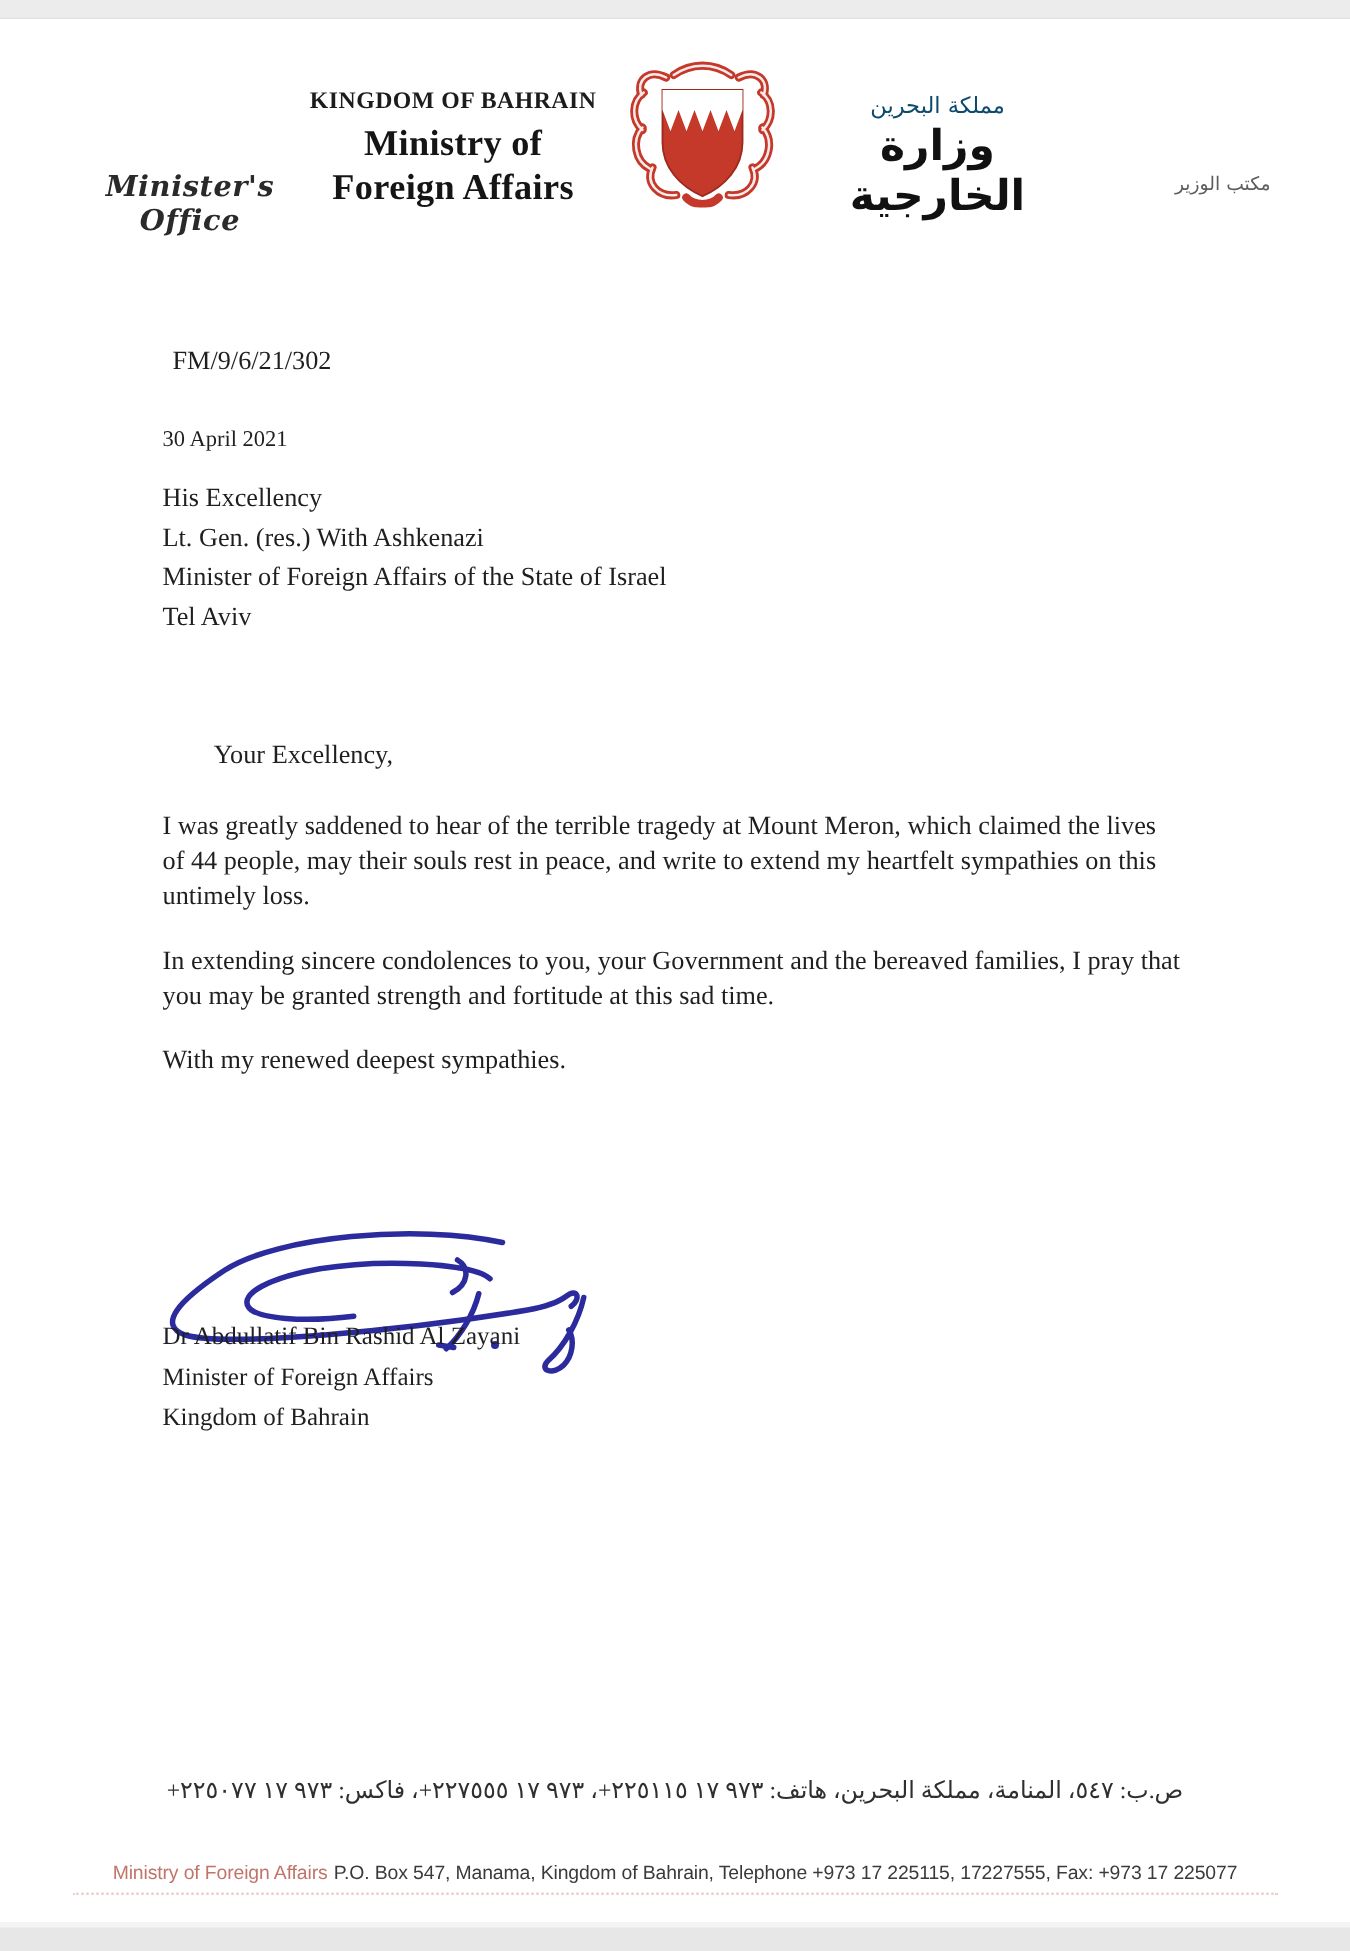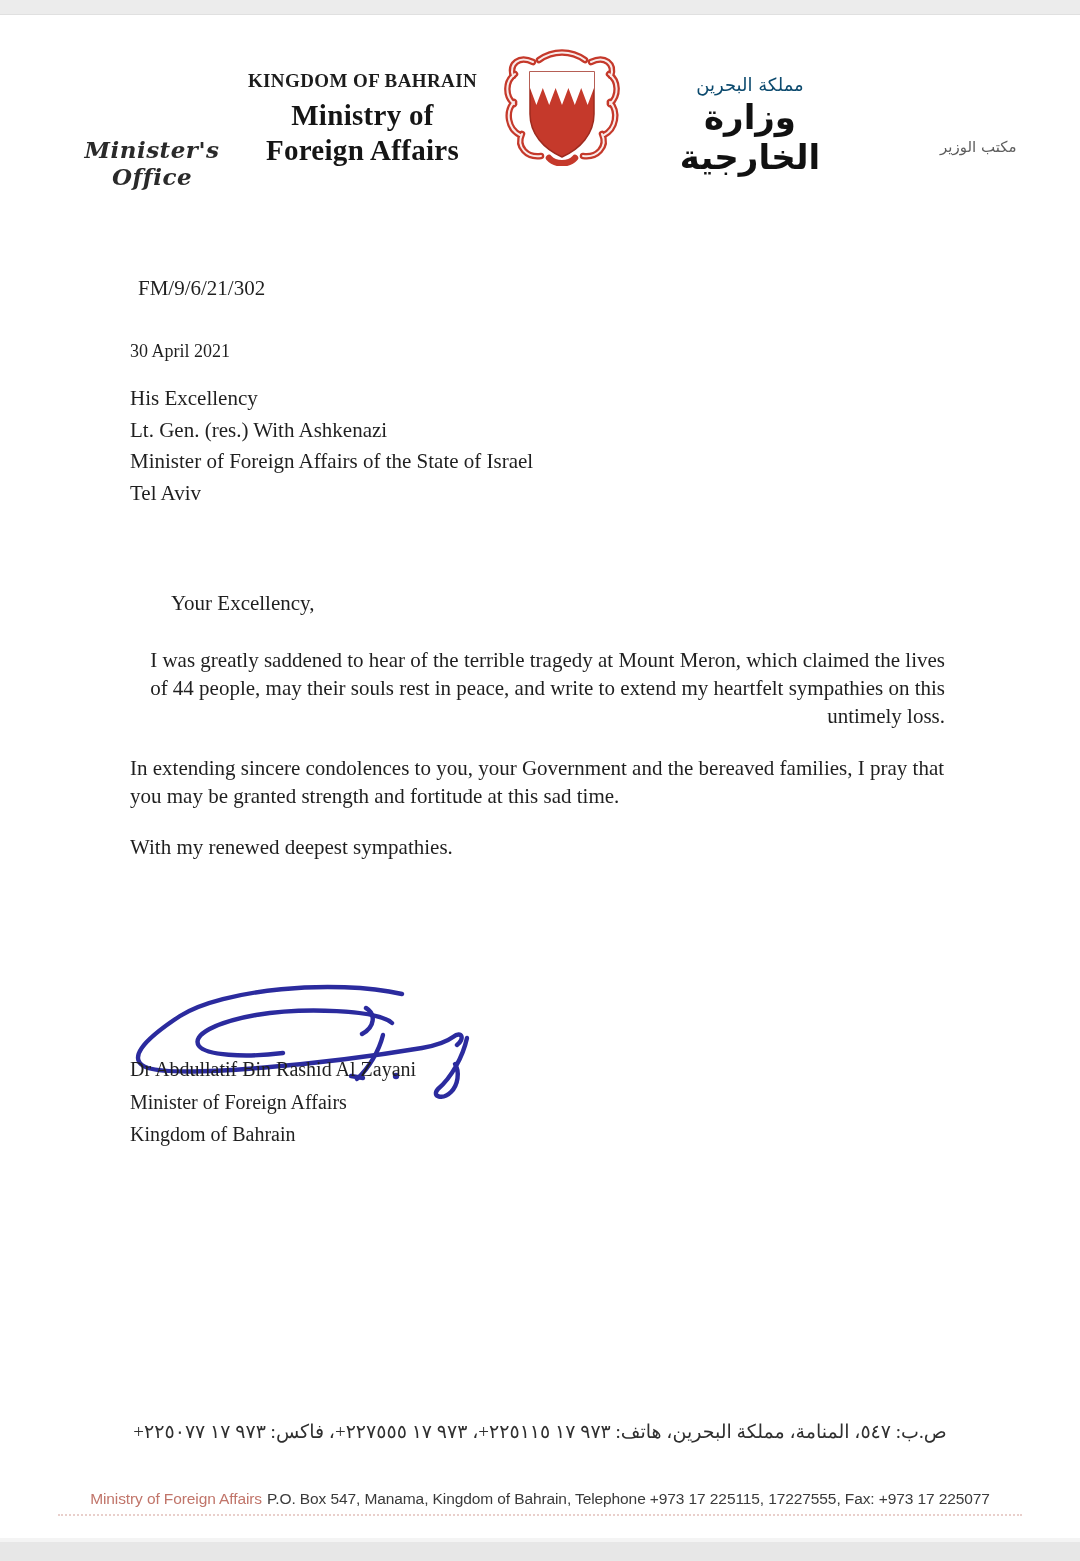"I was greatly saddened to" .para-1 { text-align: right -> none }
